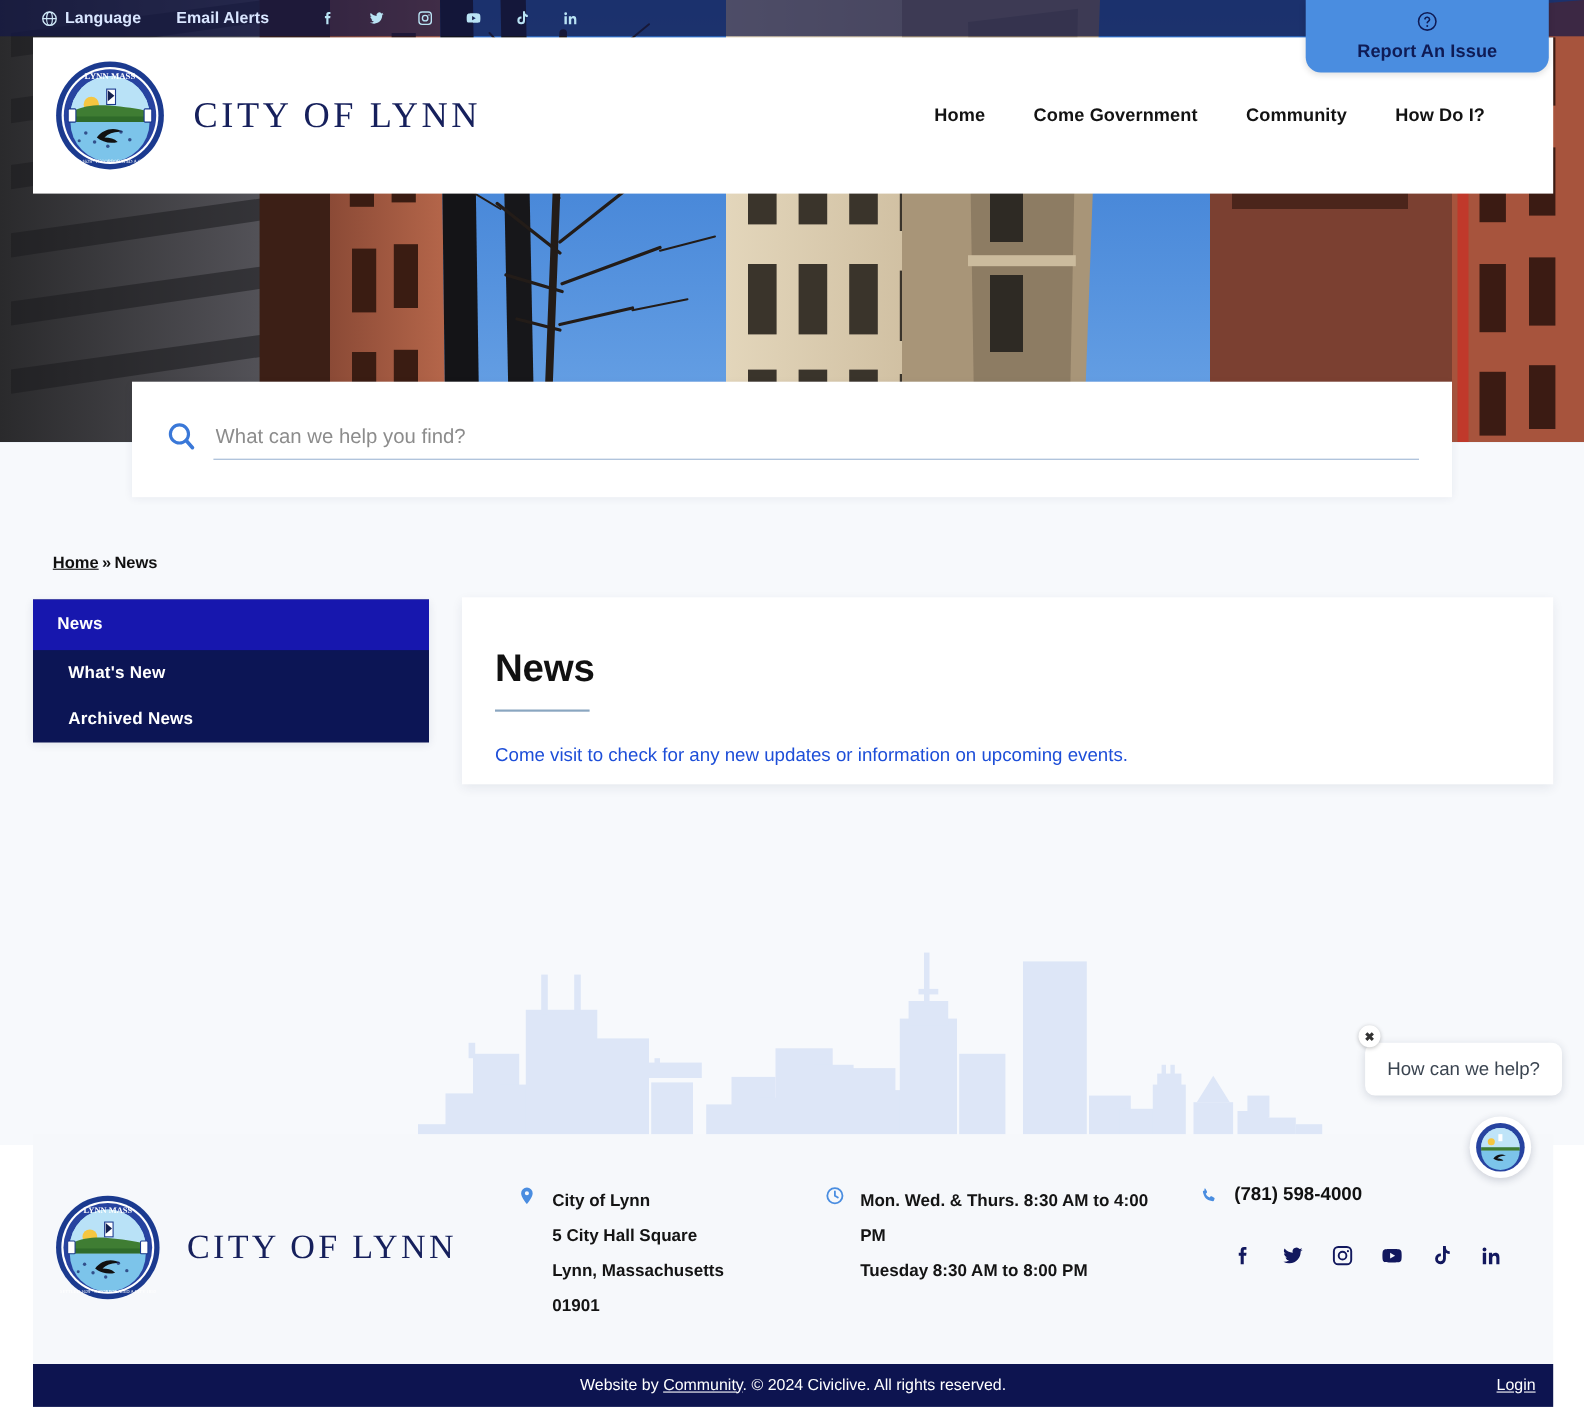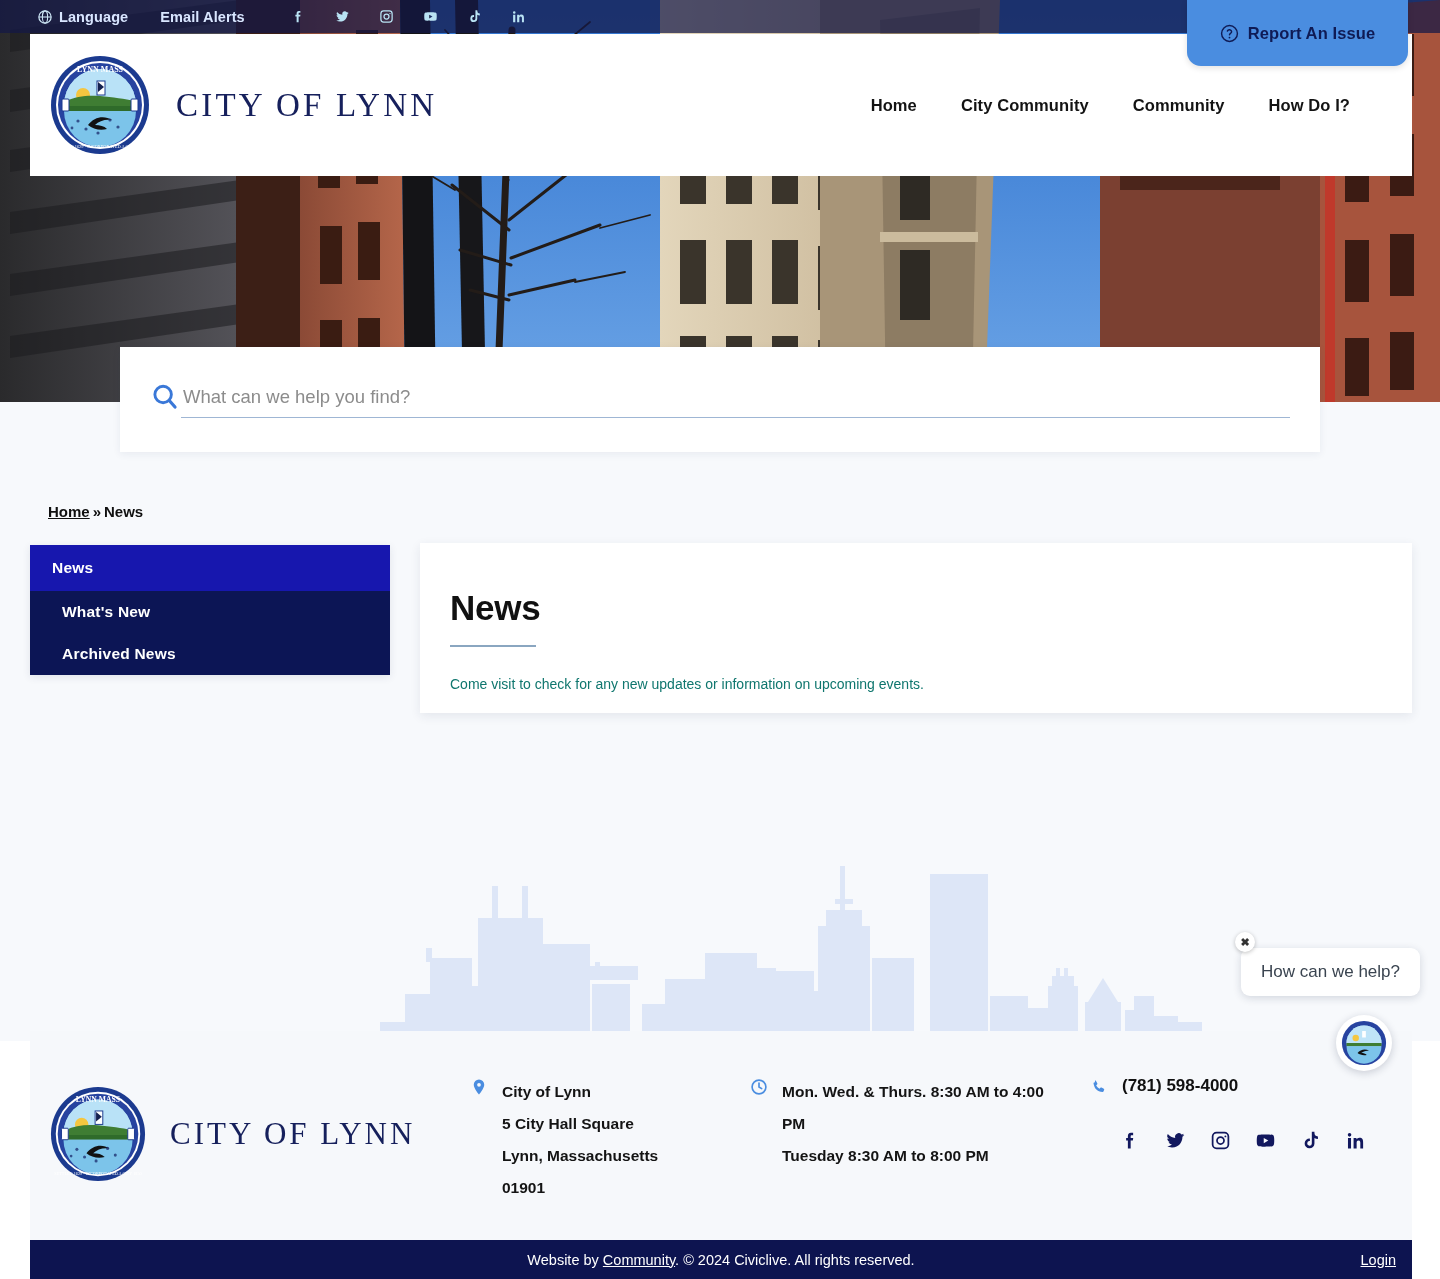"Report An Issue" .report-issue { flex-direction: none -> column }
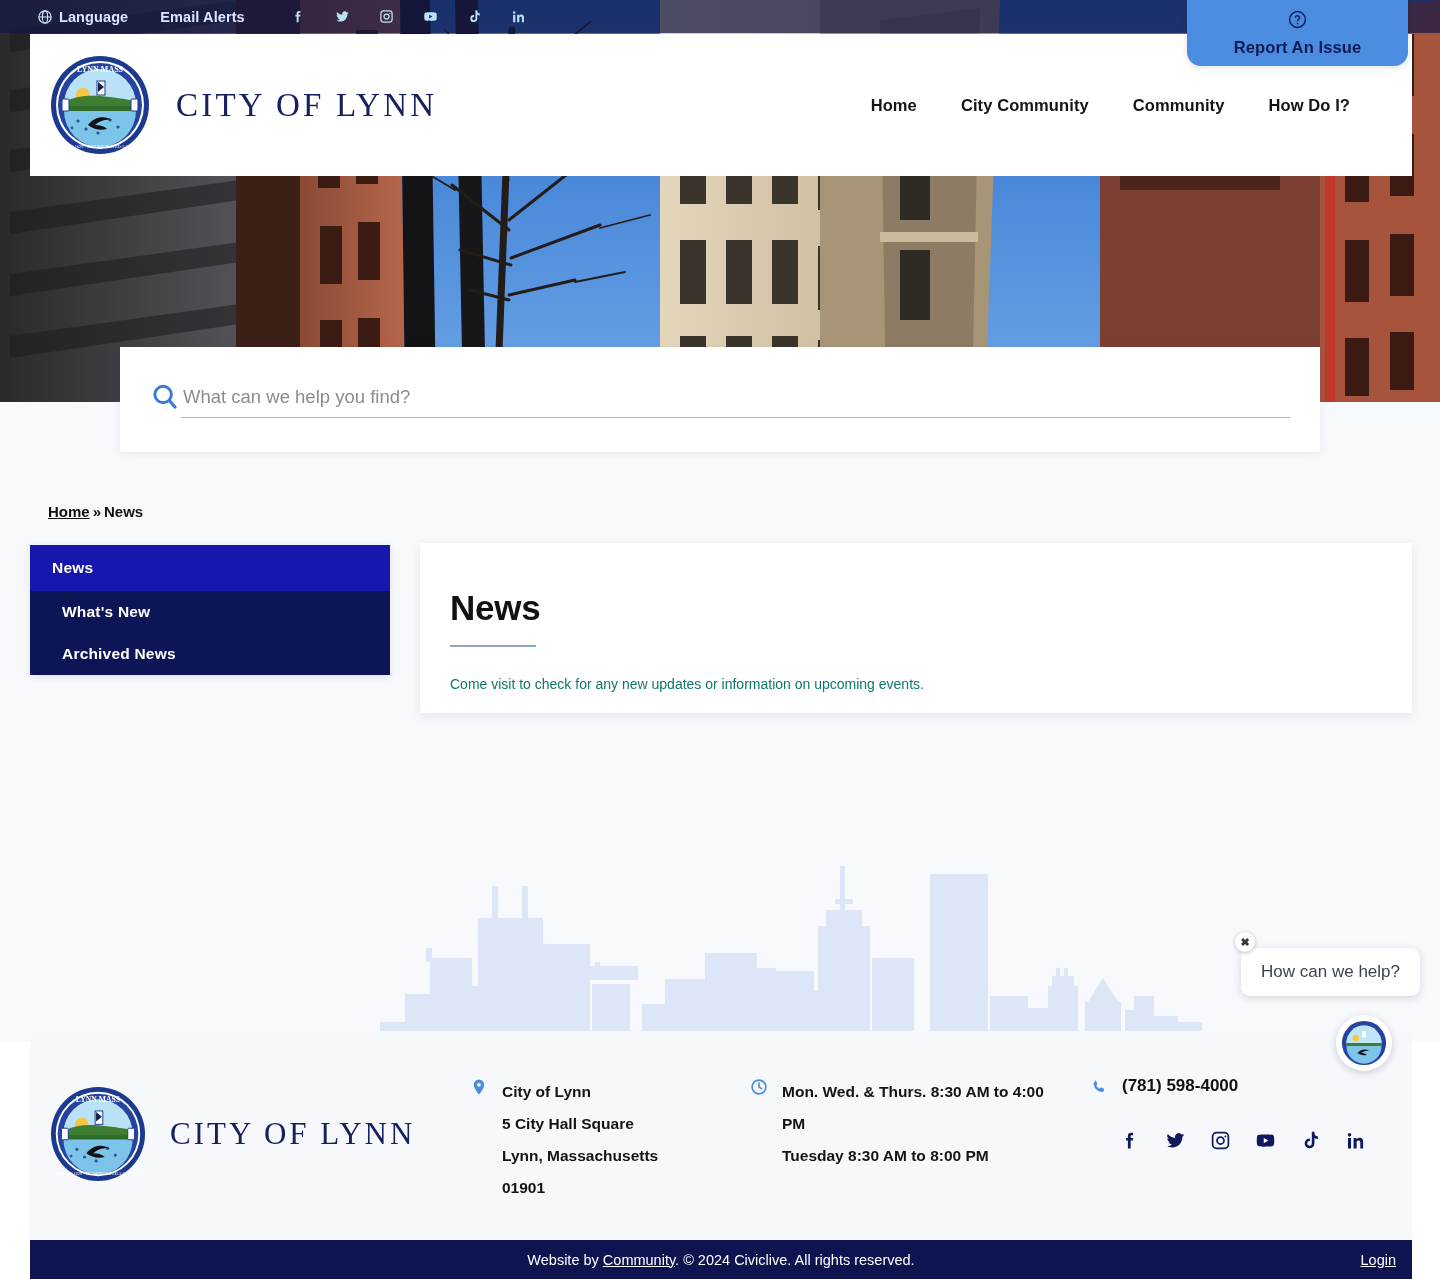"City Community" a { text: City Community -> Come Government }
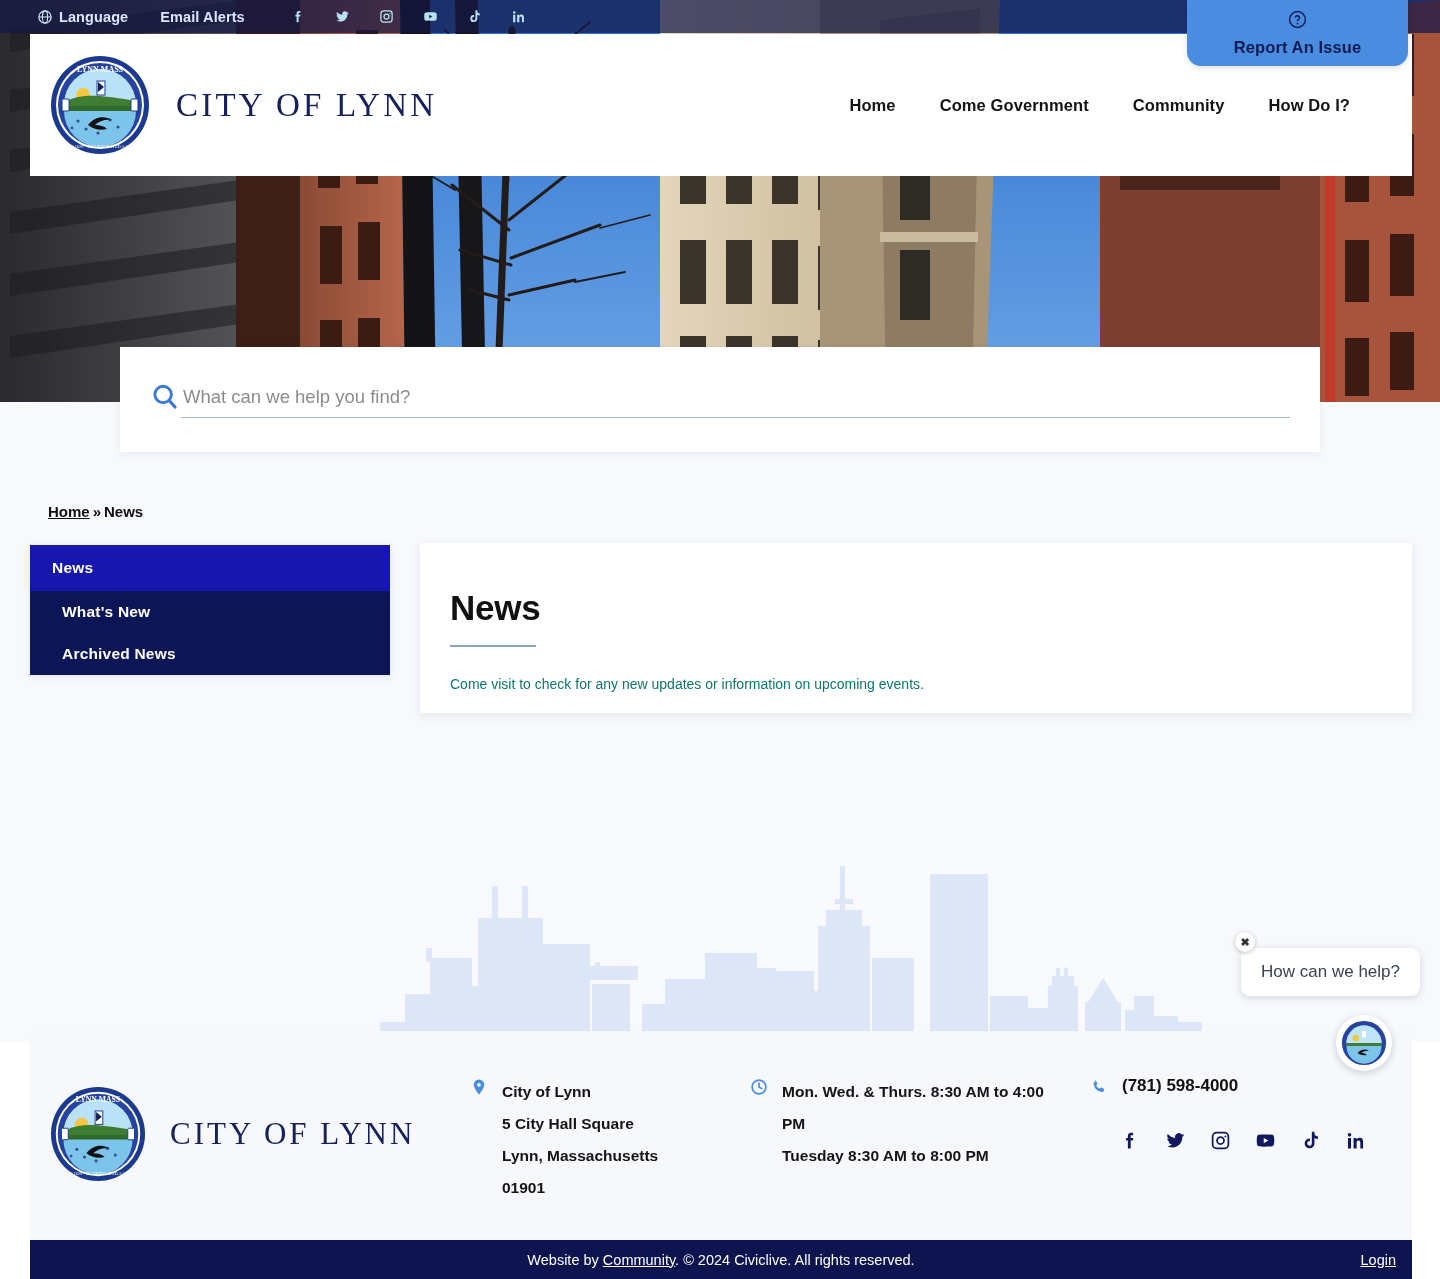"What can we help you" .search-wrap { gap: 1px -> 14px }
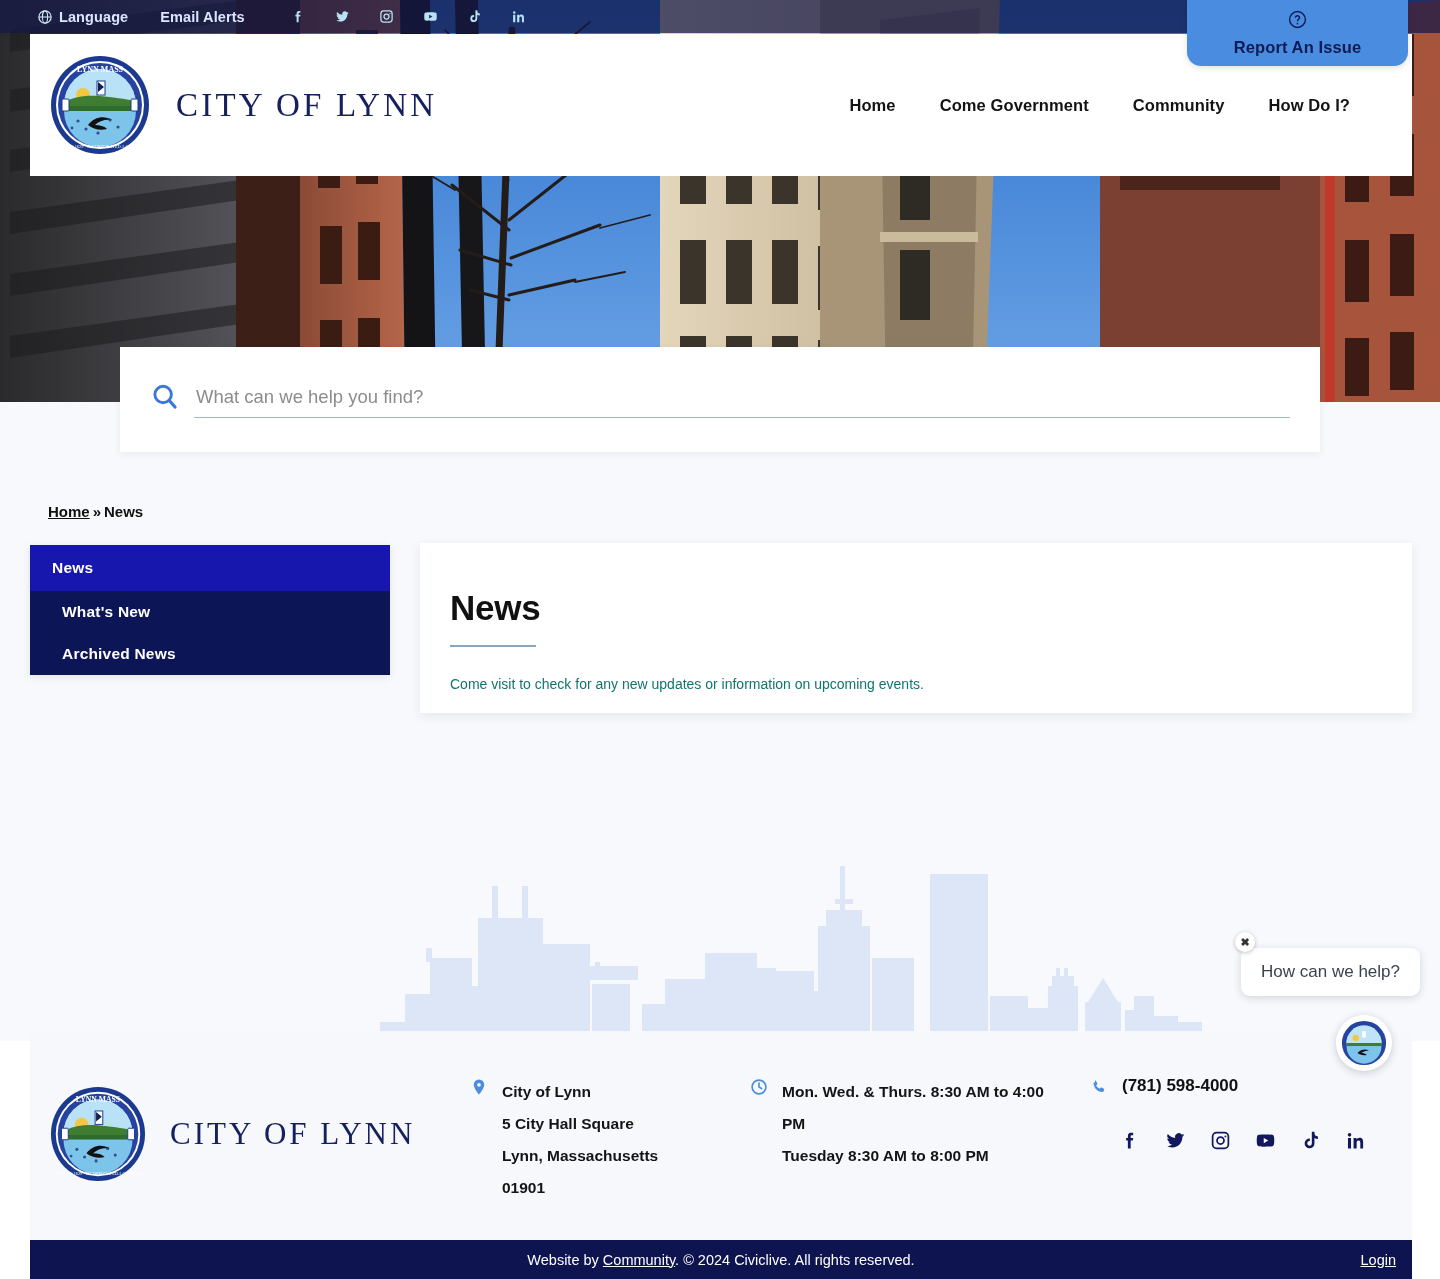"Come visit to check for" .content-card p { color: #0f766e -> #1d4ed8; font-size: 14px -> 17px }
